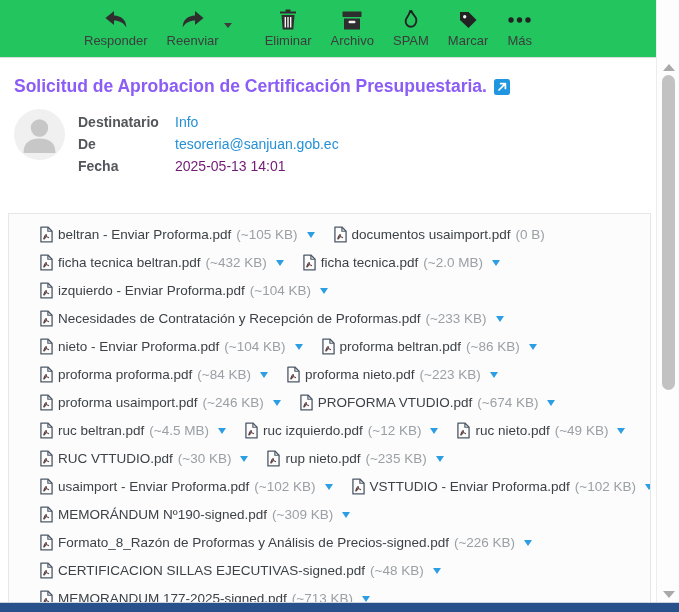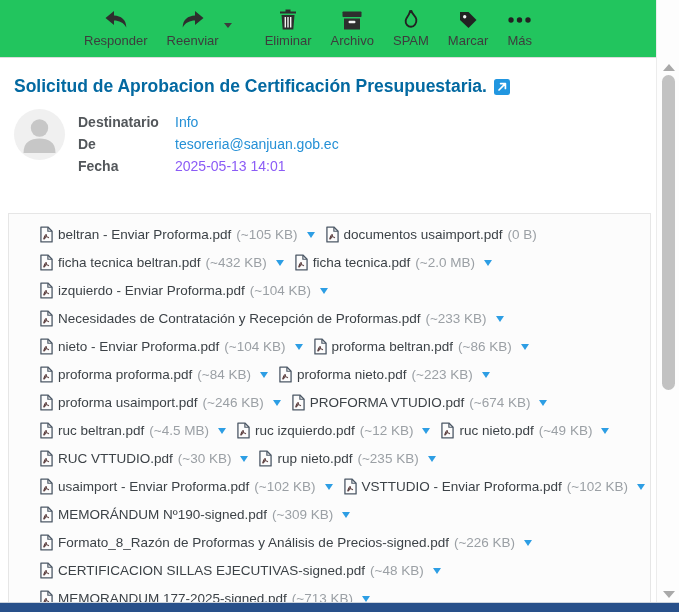"Solicitud de Aprobacion de Certificación" .subject { color: #0369a1 -> #8b5cf6 }
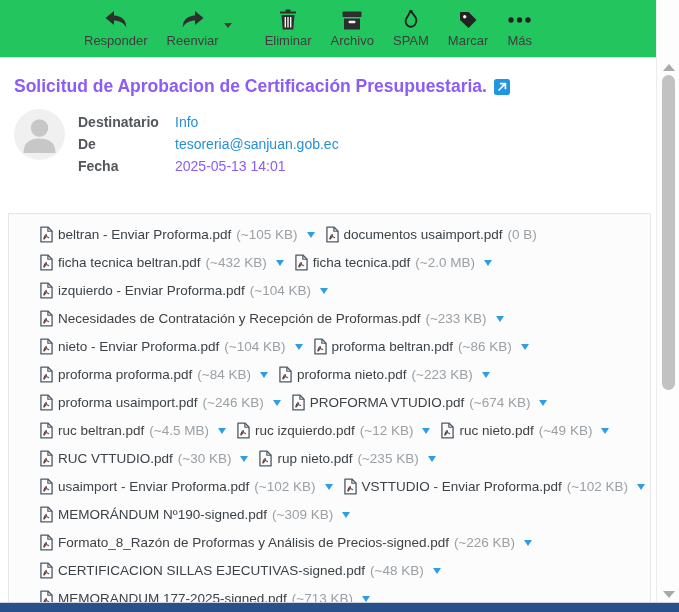"2025-05-13 14:01" .hdr-value { color: #8b5cf6 -> #701a75 }
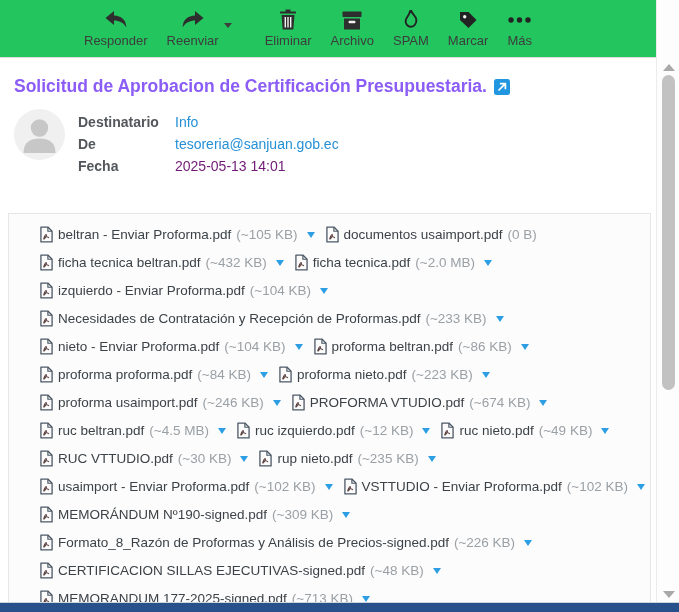"beltran - Enviar Proforma.pdf" .att-row { gap: 11px -> 19px }
